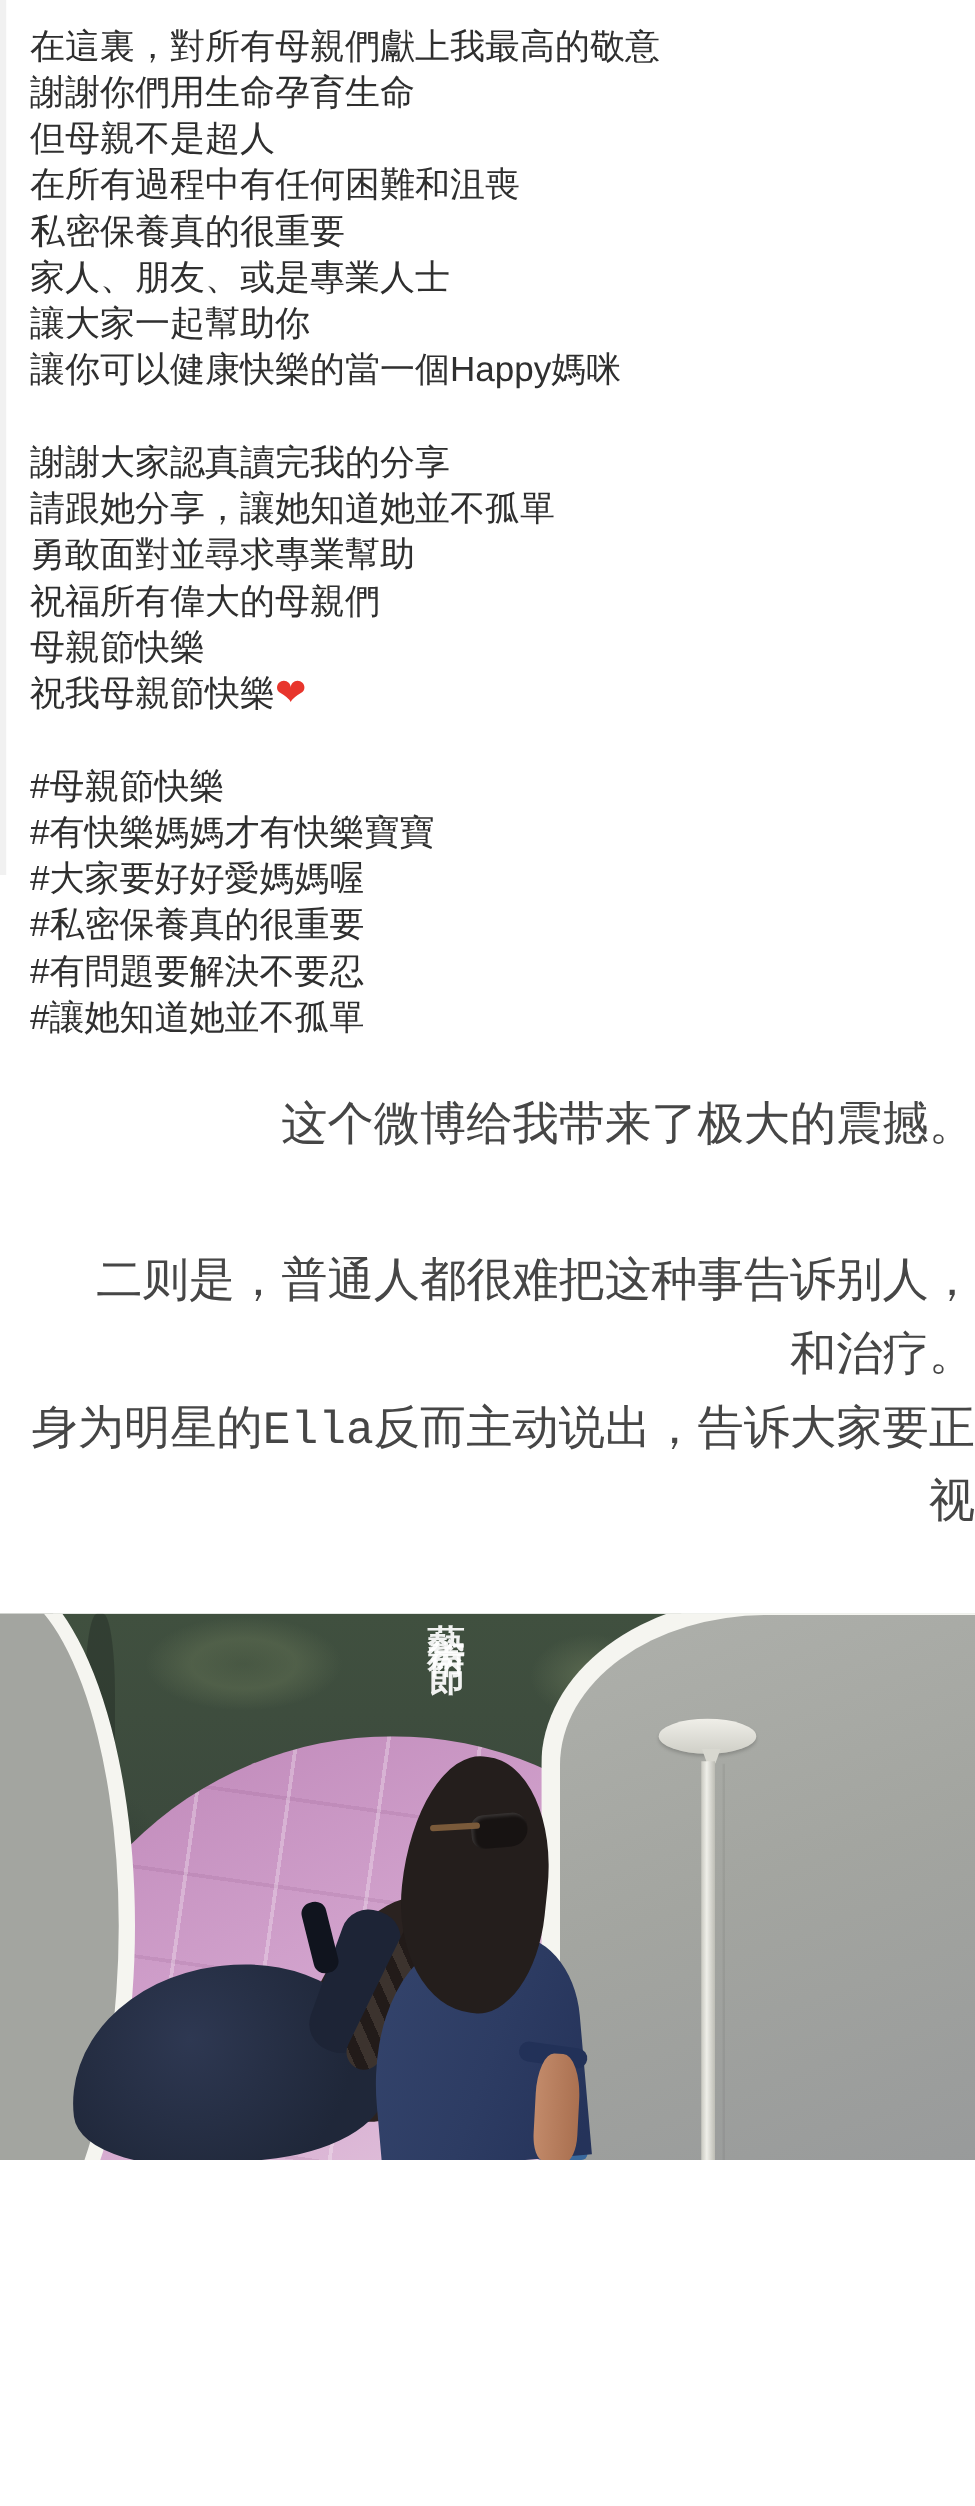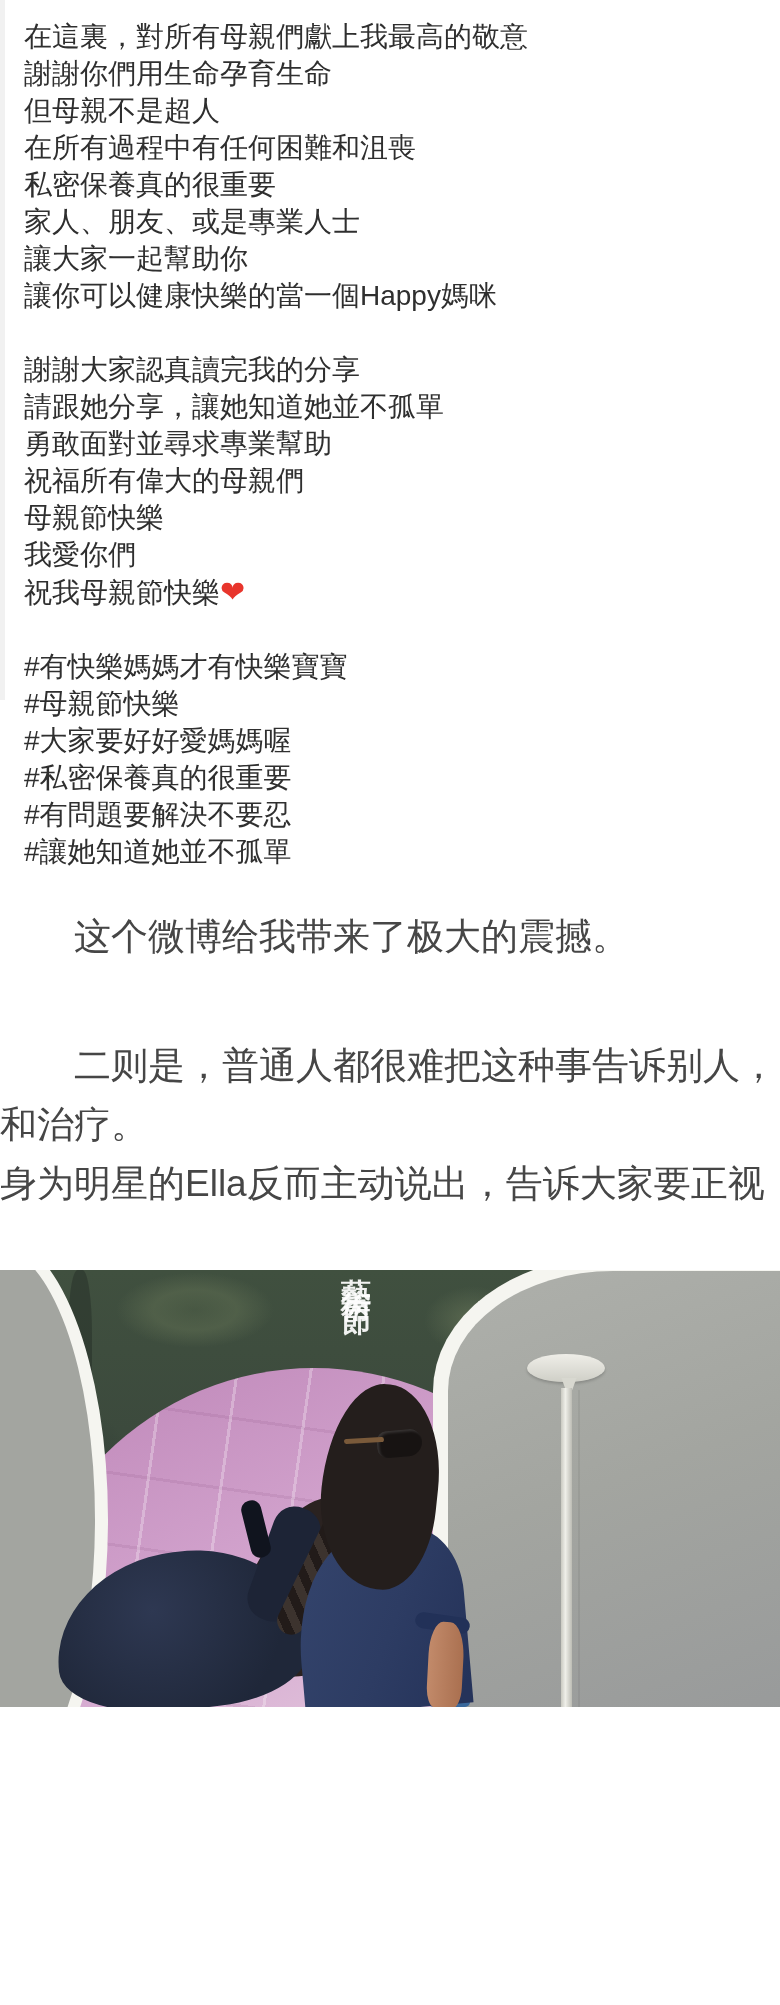"我愛你們" div.q-line { html: <div>我愛你們</div> -> none }
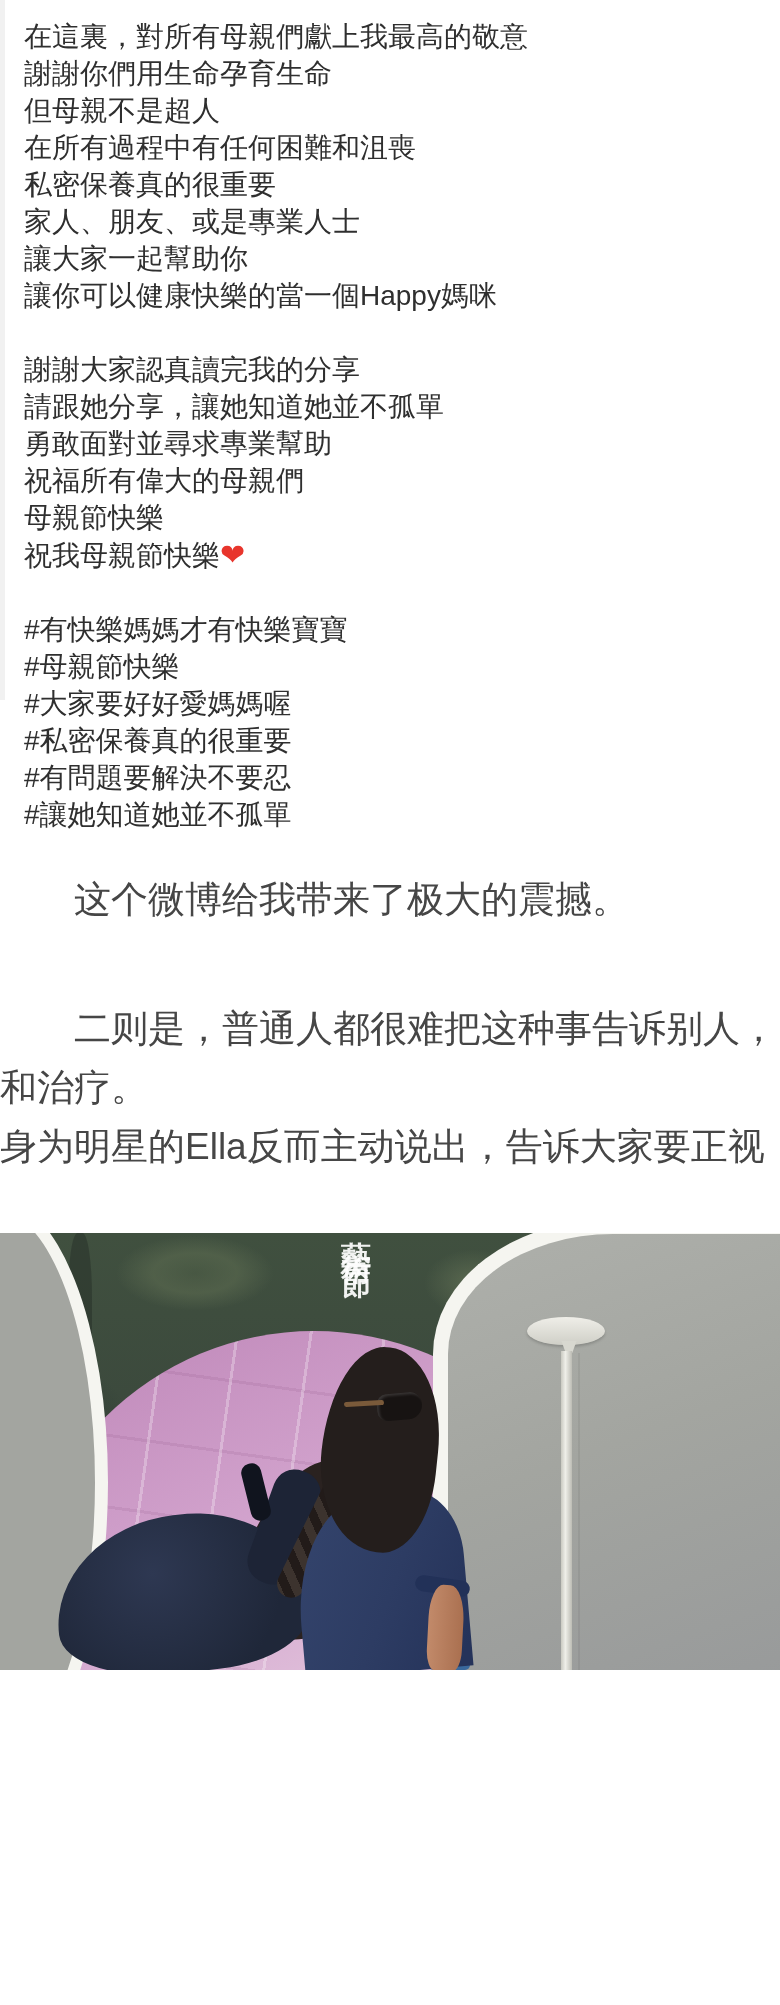"#有快樂媽媽才有快樂寶寶" div.q-line { order: before "#母親節快樂" -> after "#母親節快樂" }
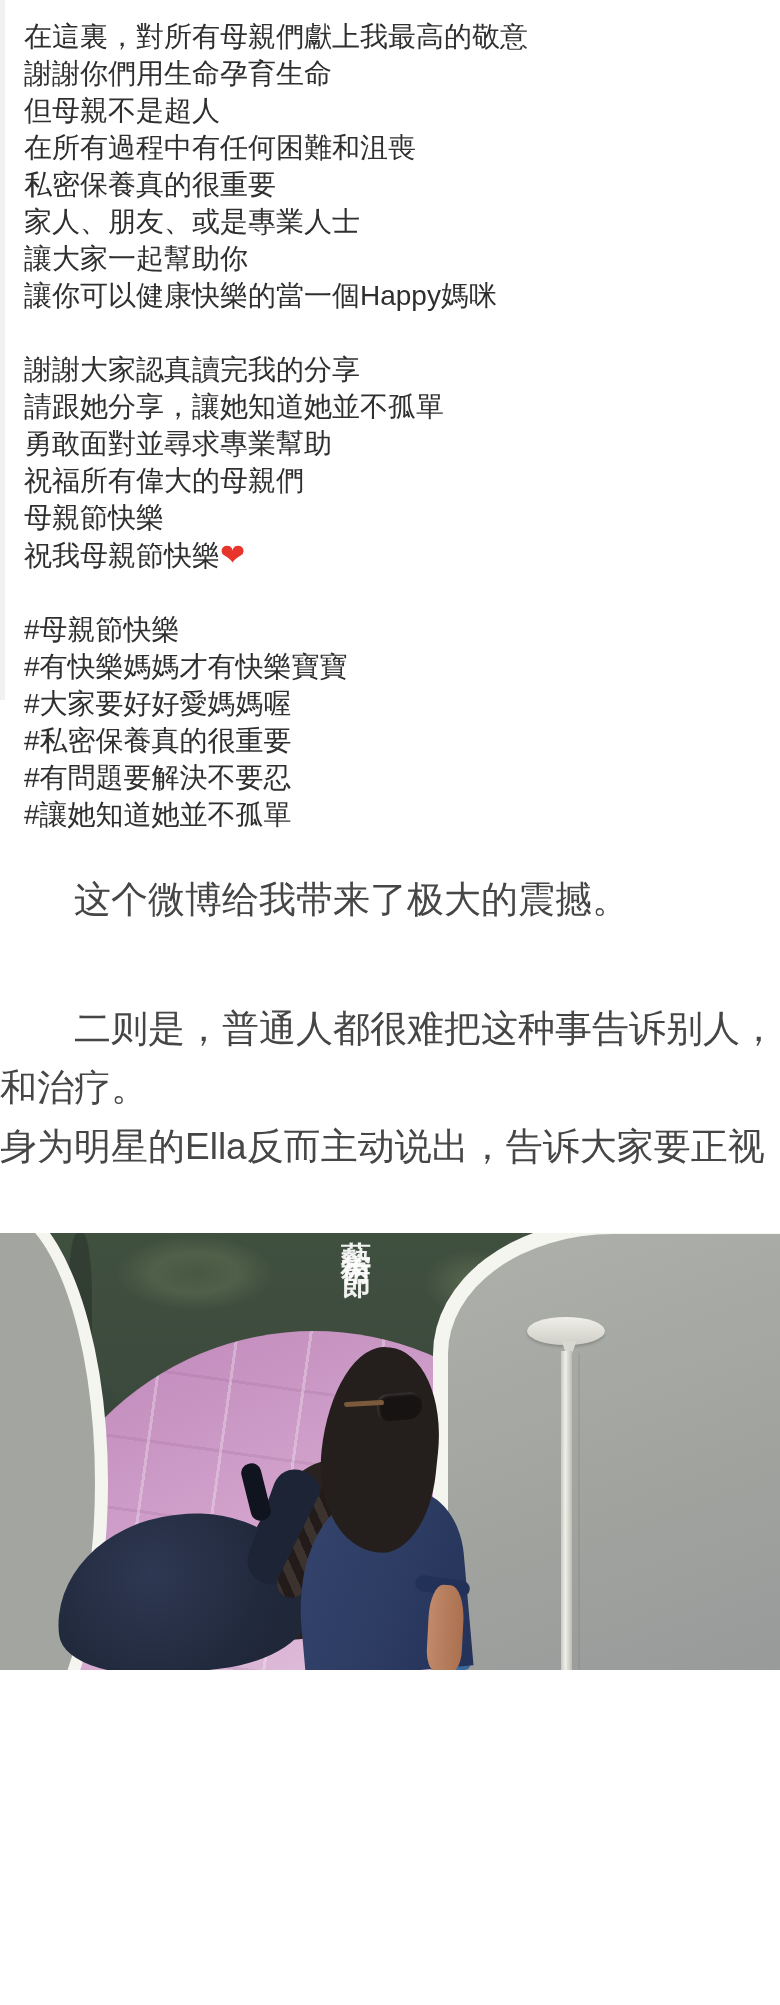"这个微博给我带来了极大的震撼。" .commentary { text-align: none -> right }
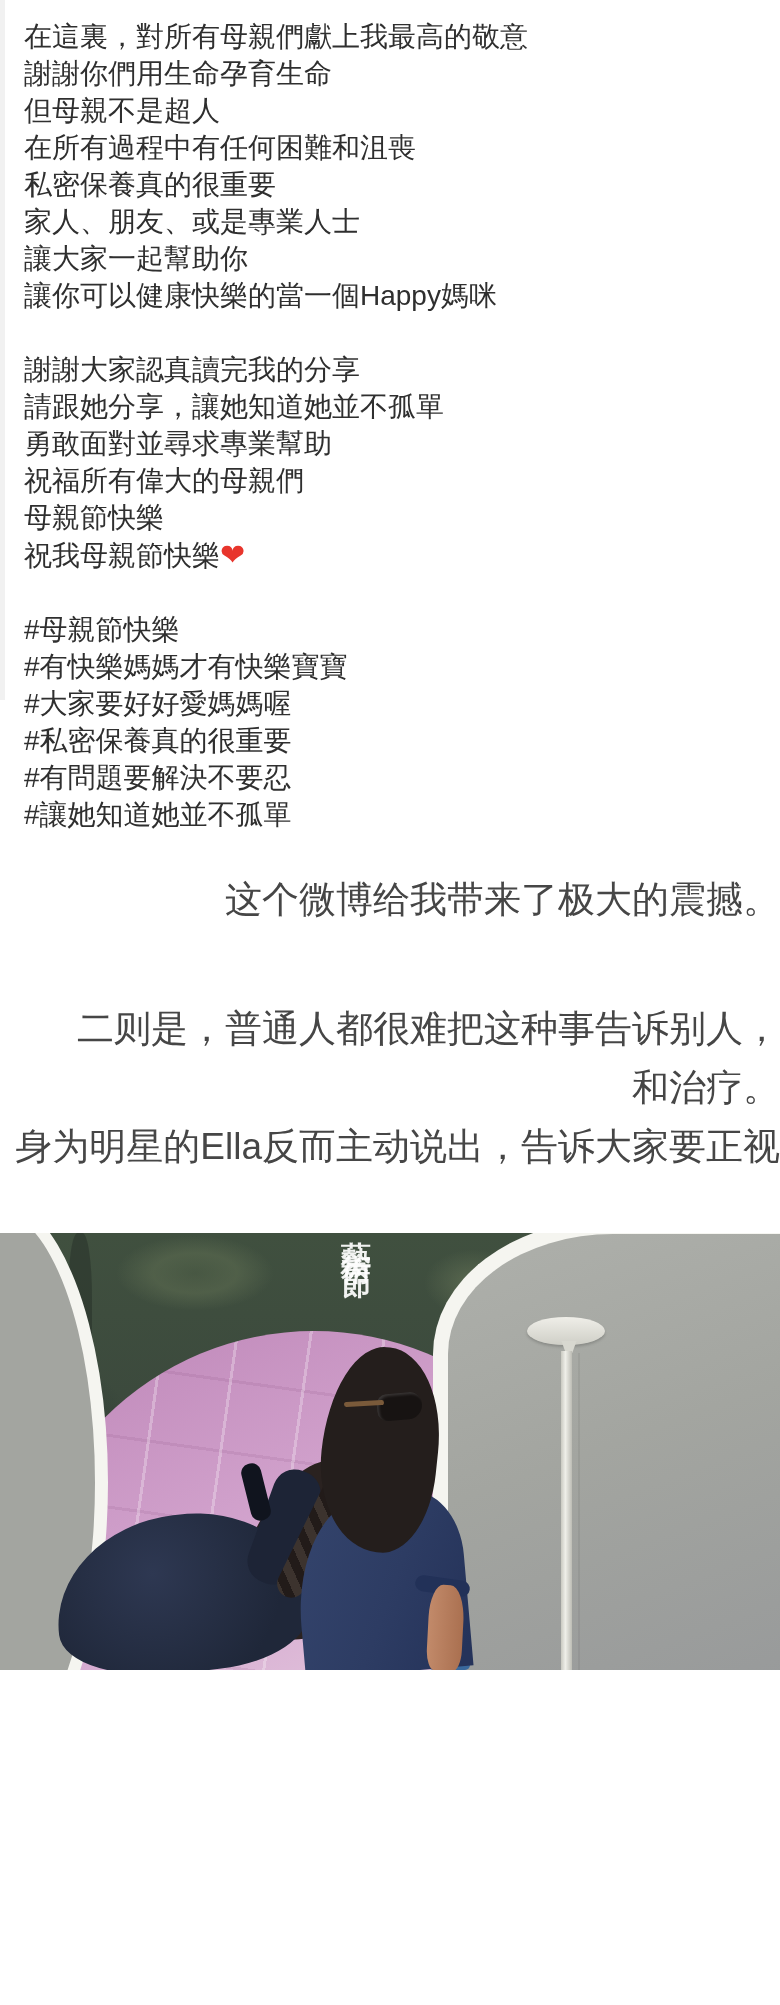"二则是，普通人都很难把这种事告诉别人，" .para:last-child { font-family: none -> Liberation Mono, monospace }
